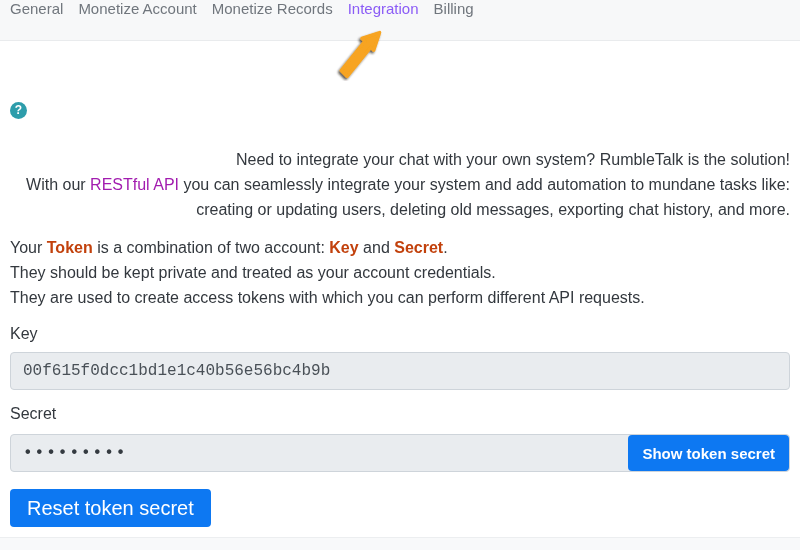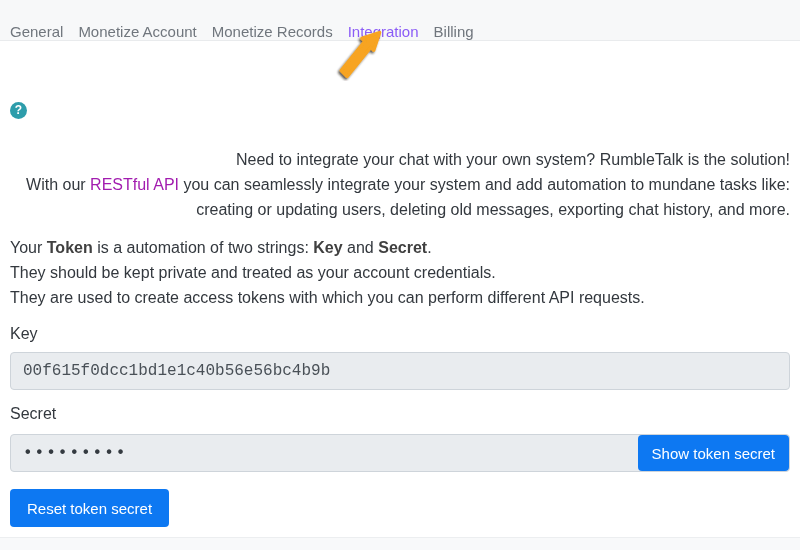"General" .navbar { align-items: flex-end -> flex-start }
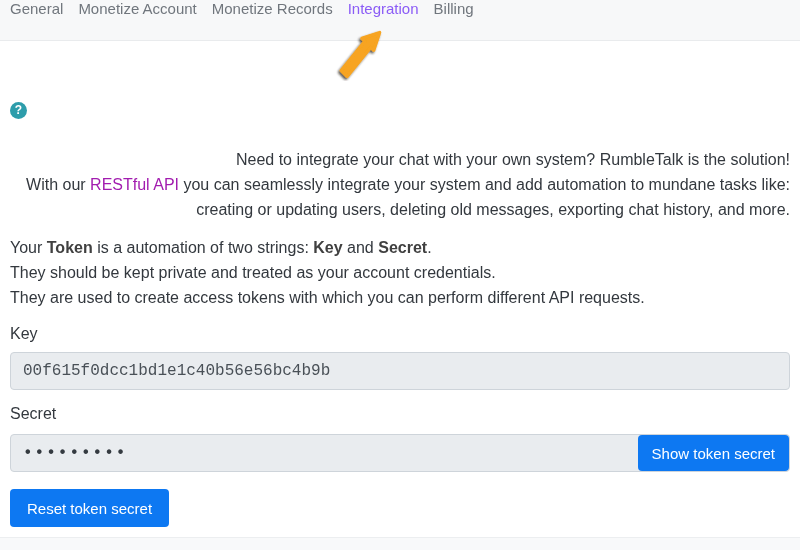"Token" .token-info b { color: #404040 -> #c2410c }
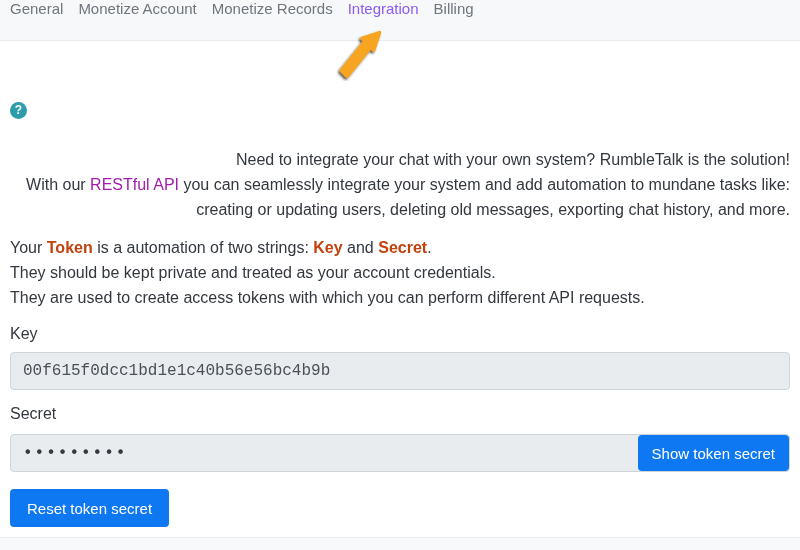"is a automation of two" span { text: automation of two strings -> combination of two account }
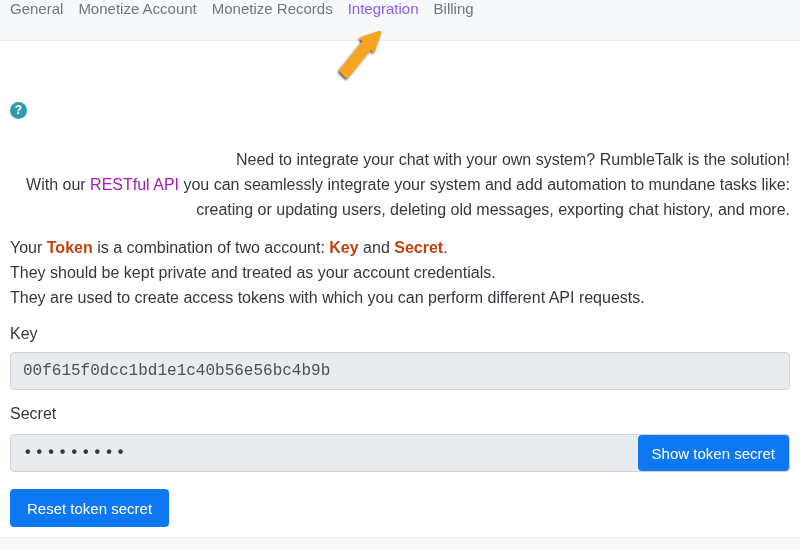"Show token secret" .show-secret-btn { font-weight: none -> bold }
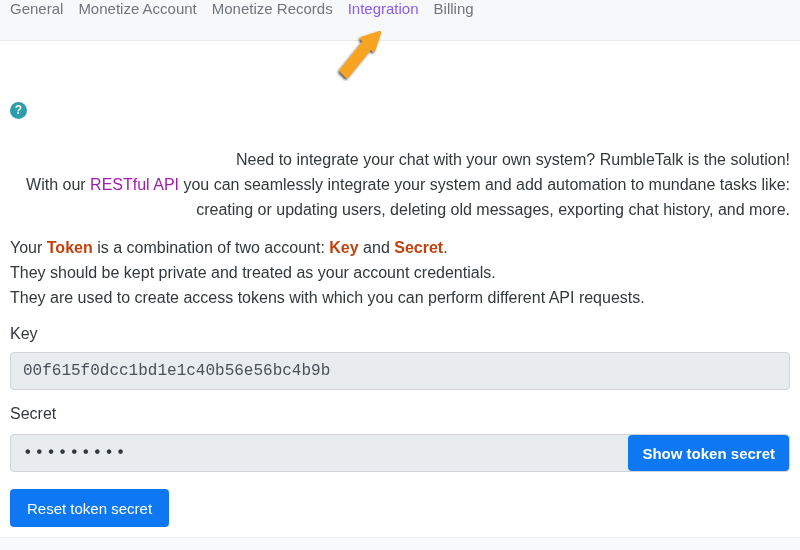"Reset token secret" .reset-btn { font-size: 15px -> 20px }
